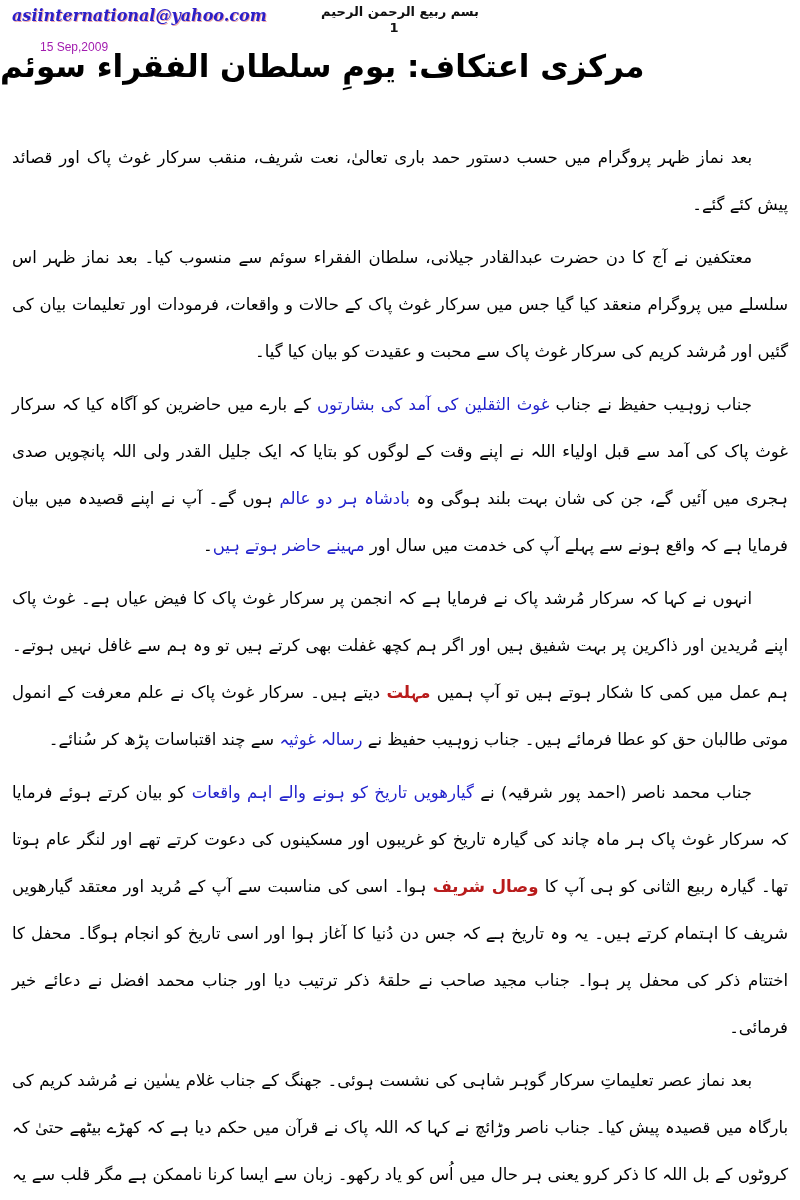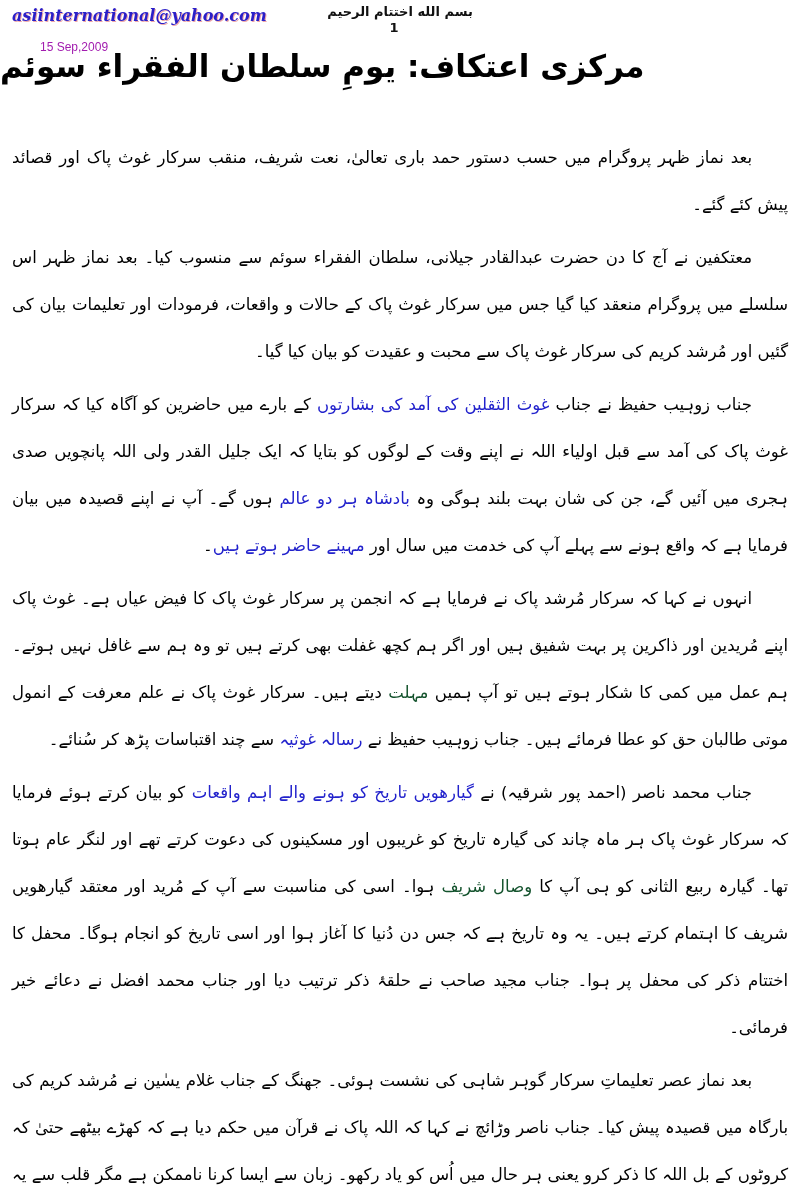"بسم الله اختتام الرحيم" div.bismillah { text: الله اختتام -> ربیع الرحمن }
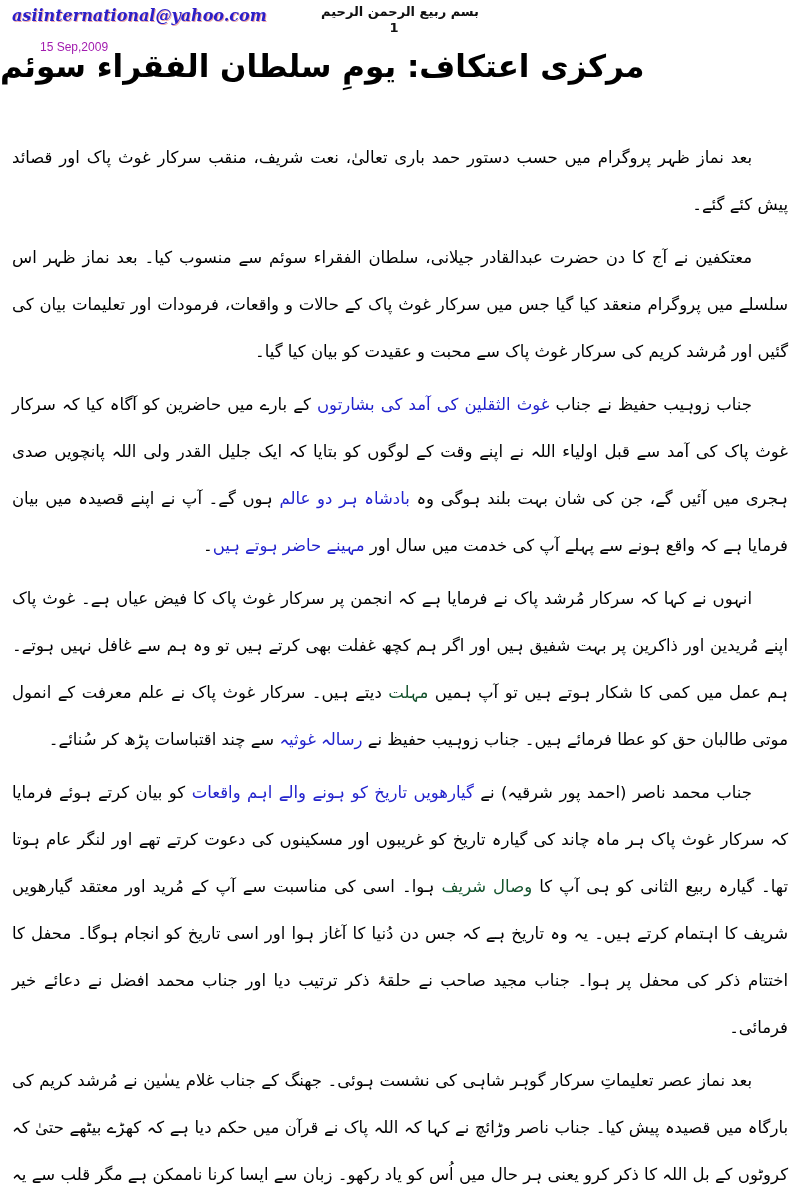"مہلت" .blue-bold { color: #14532d -> #b91c1c; font-weight: normal -> bold }
